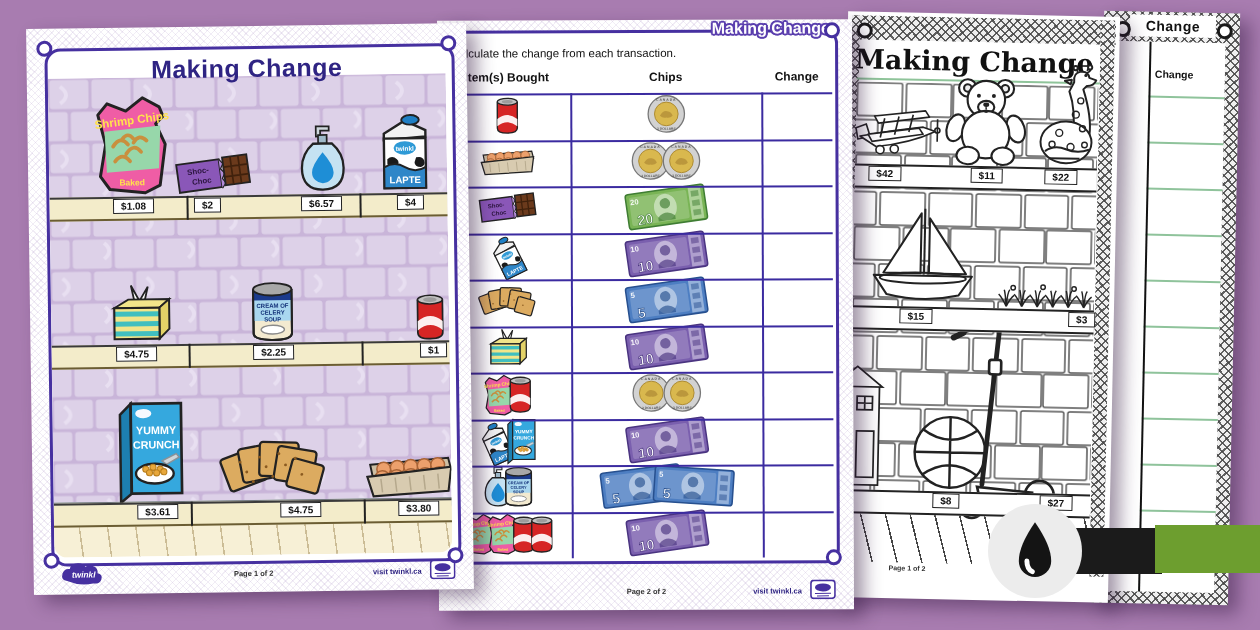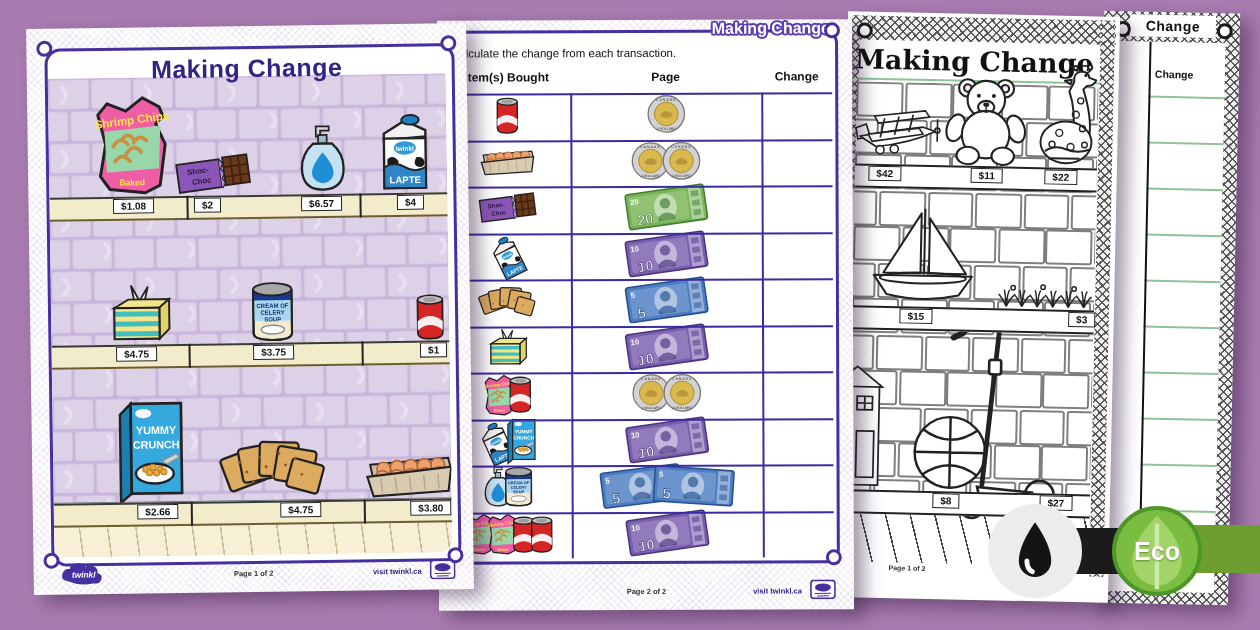"Page" div.p2h { text: Page -> Chips }
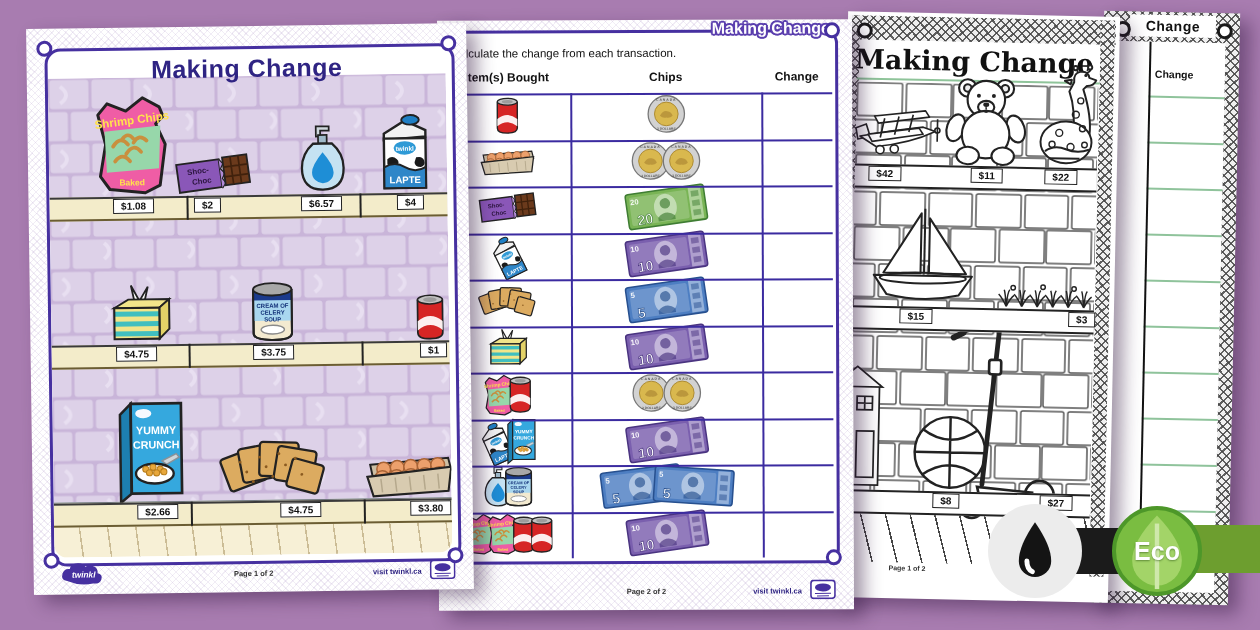"$3.75" div.tag { text: $3.75 -> $2.25 }
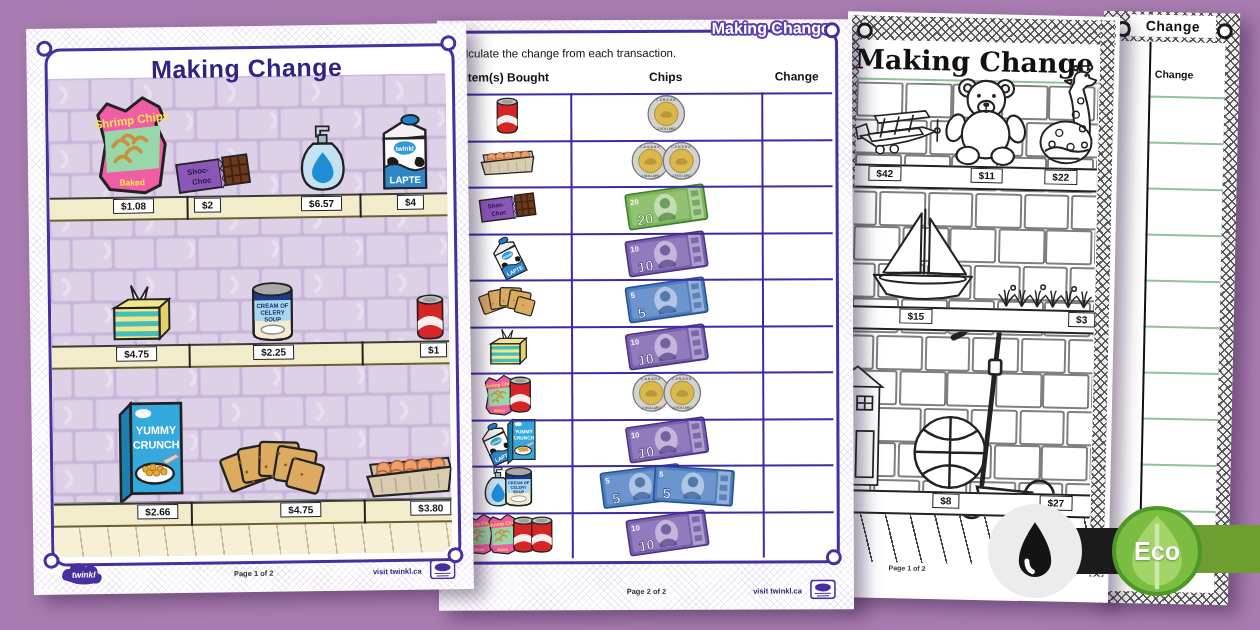"$2.66" div.tag { text: $2.66 -> $3.61 }
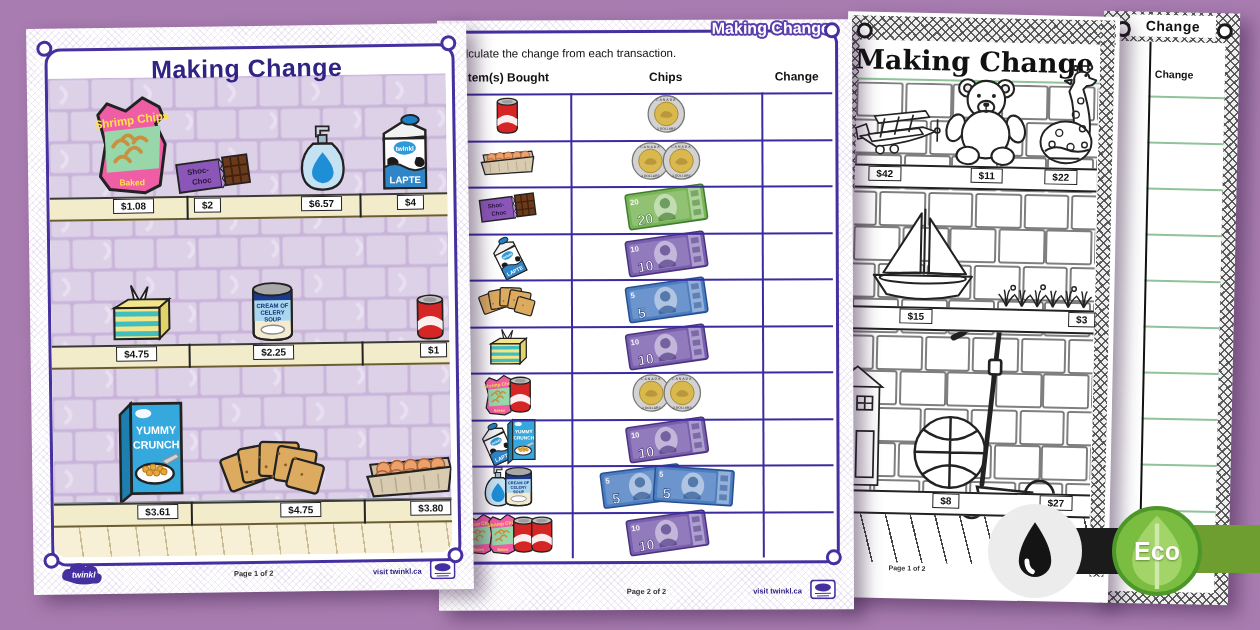"$3.80" div.tag { left: 377px -> 365px }
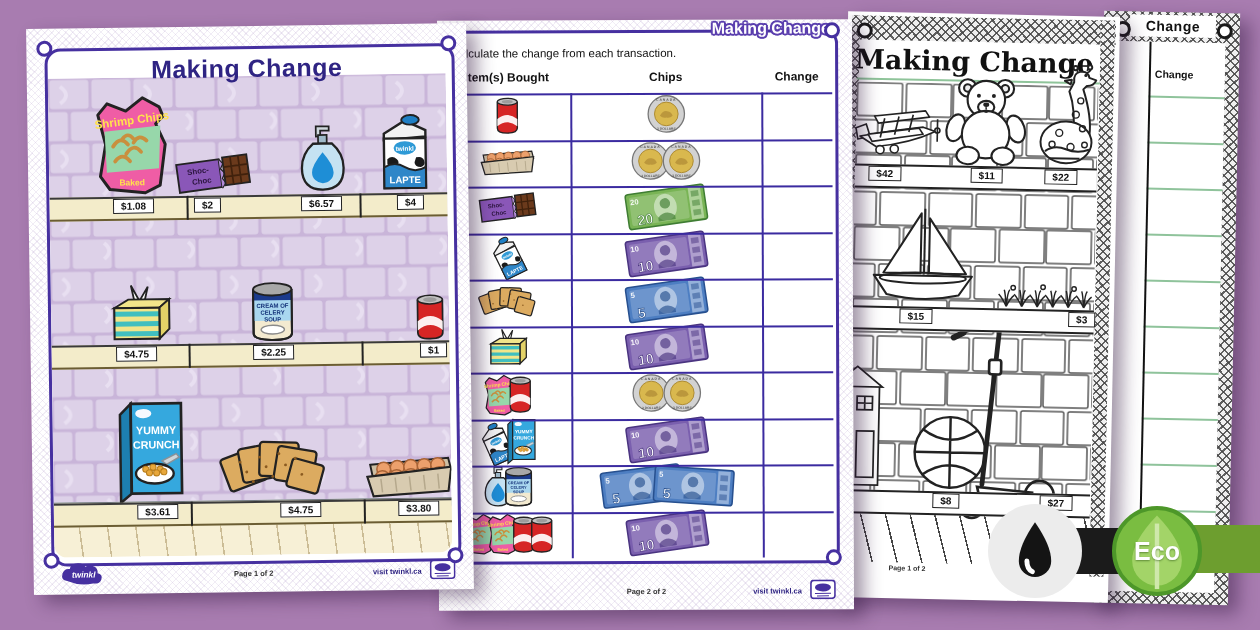"Eco" div.badge { html: <div> <svg> <path></path> <path></path> </svg> <span>Eco</span> </div> -> none }
